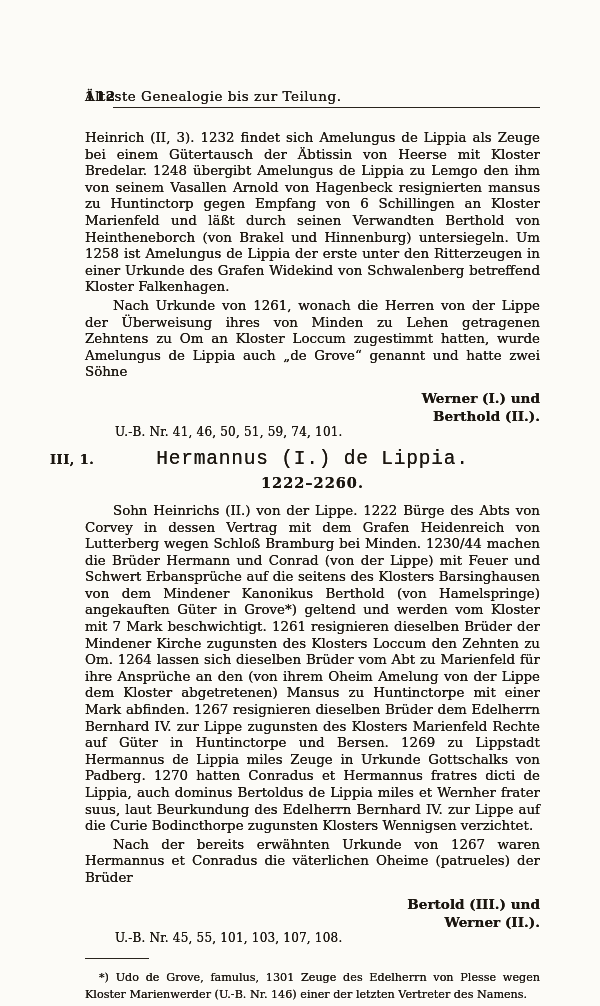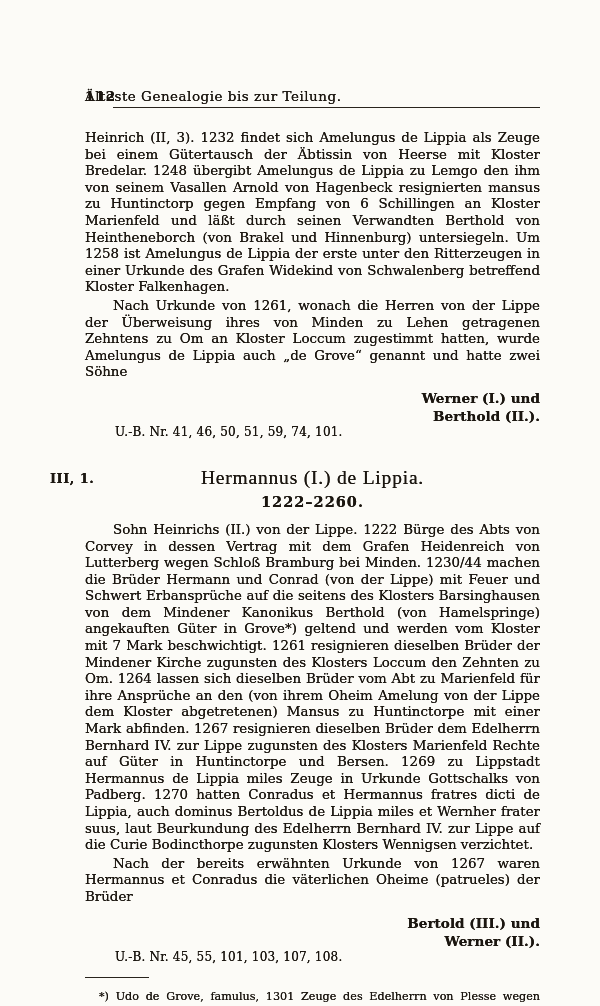"III, 1." .section-head { margin-top: 27px -> 8px }
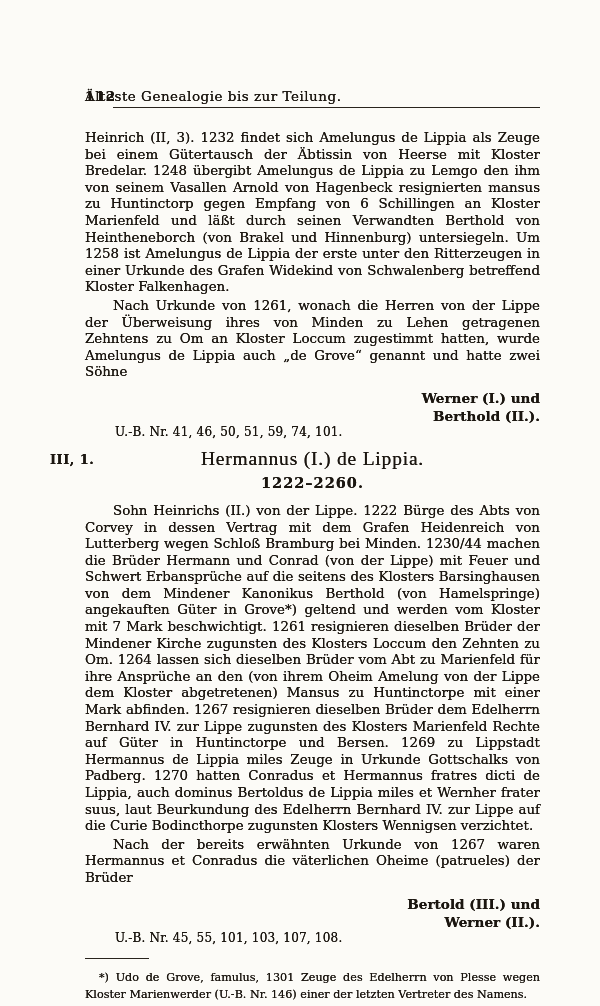"Hermannus (I.) de Lippia." .sec-title { font-family: Liberation Serif, serif -> Liberation Mono, monospace }
